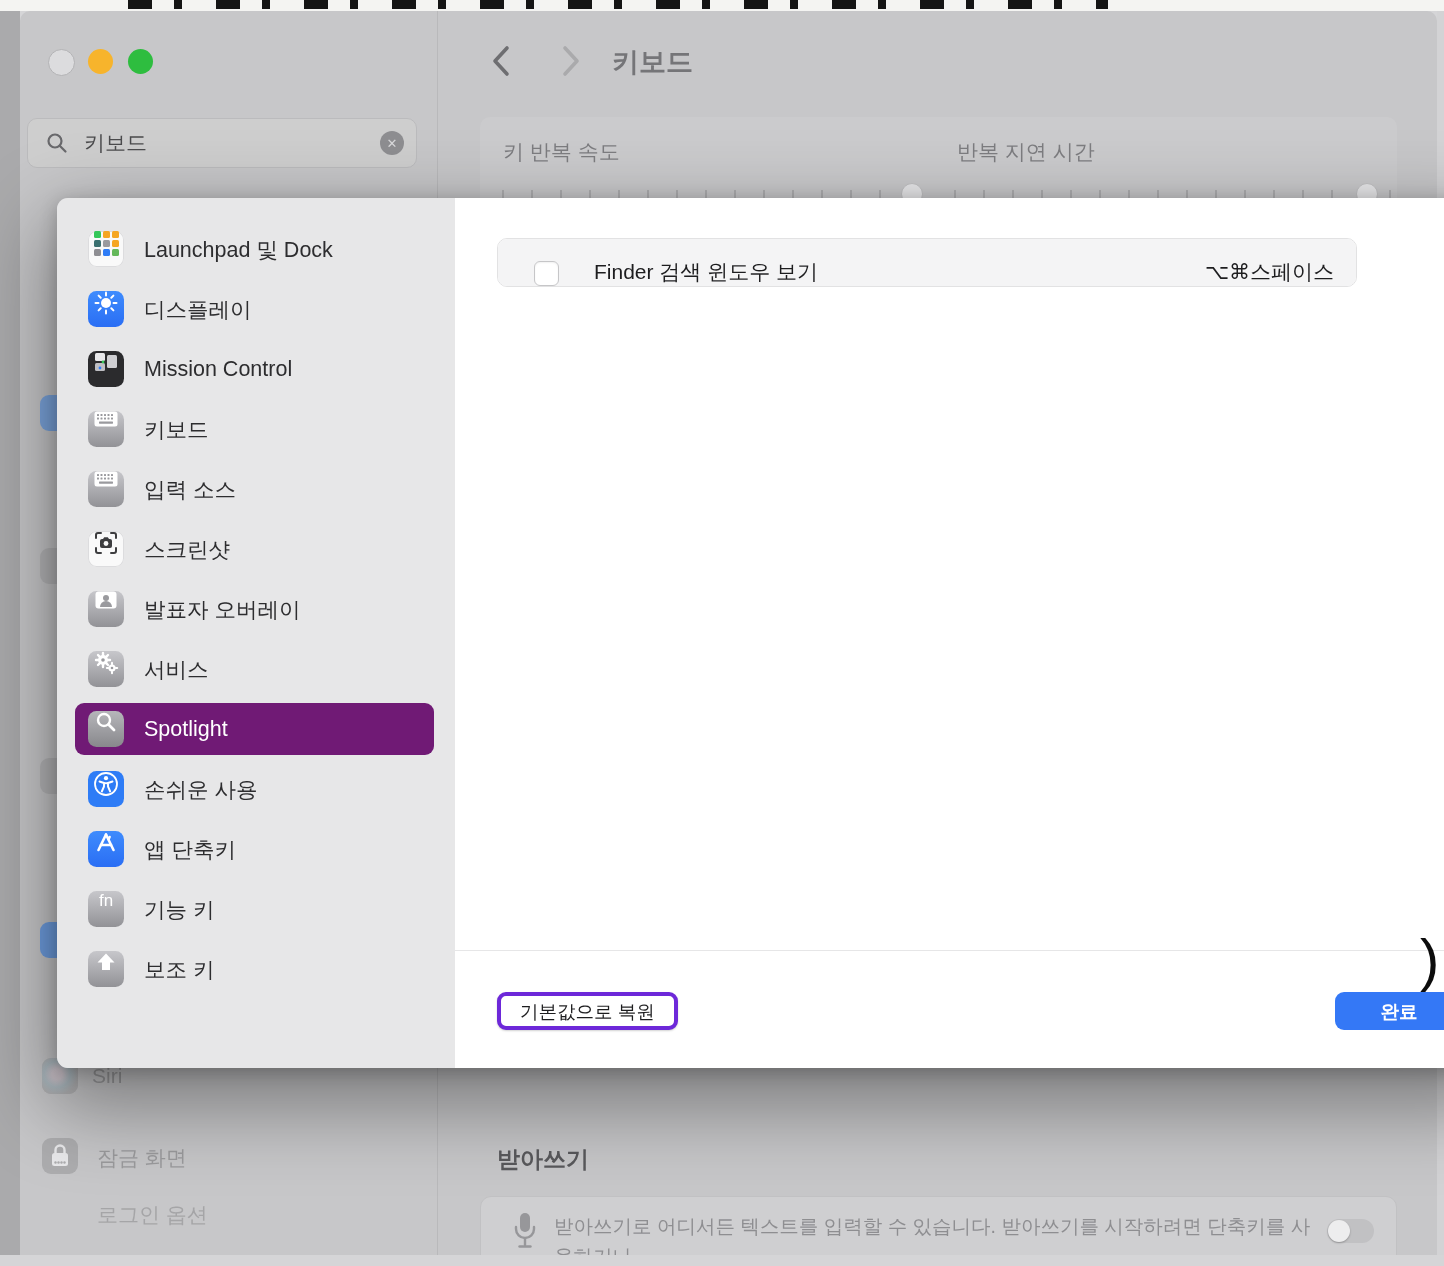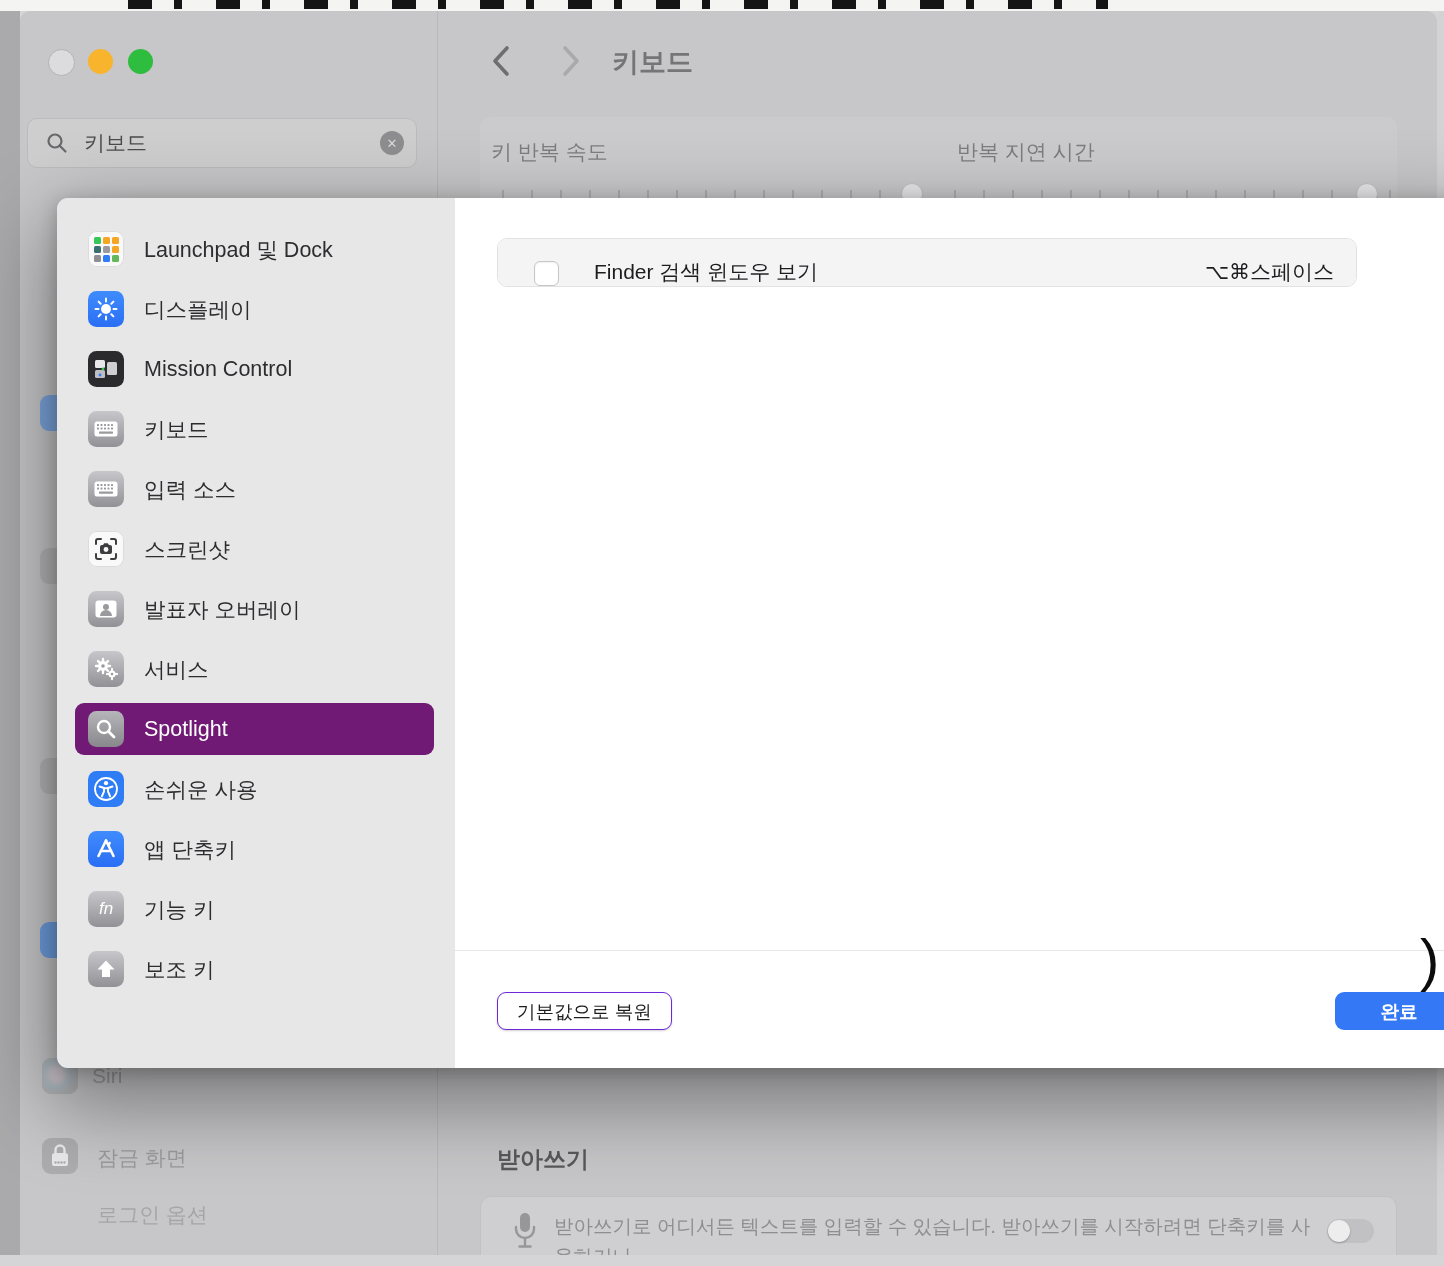"키 반복 속도" div.col-label { left: 11px -> 23px }
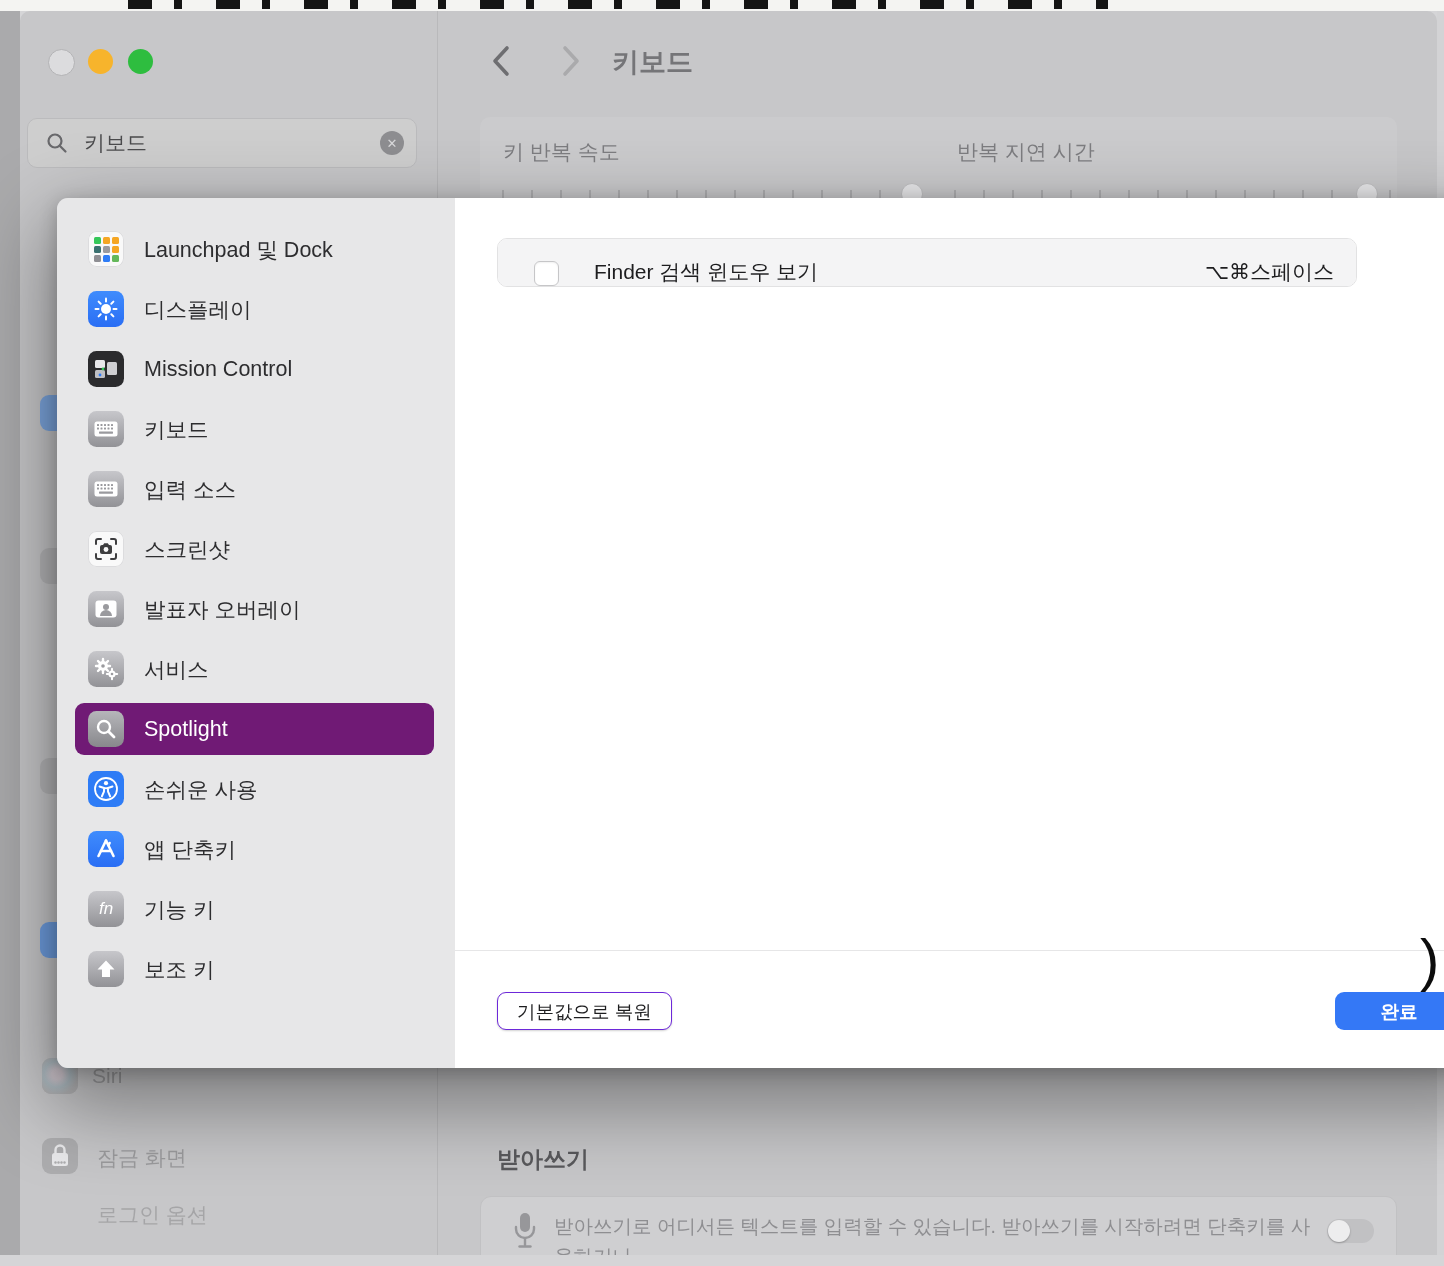"fn" .icon36 { align-items: center -> none; font-style: italic -> none }
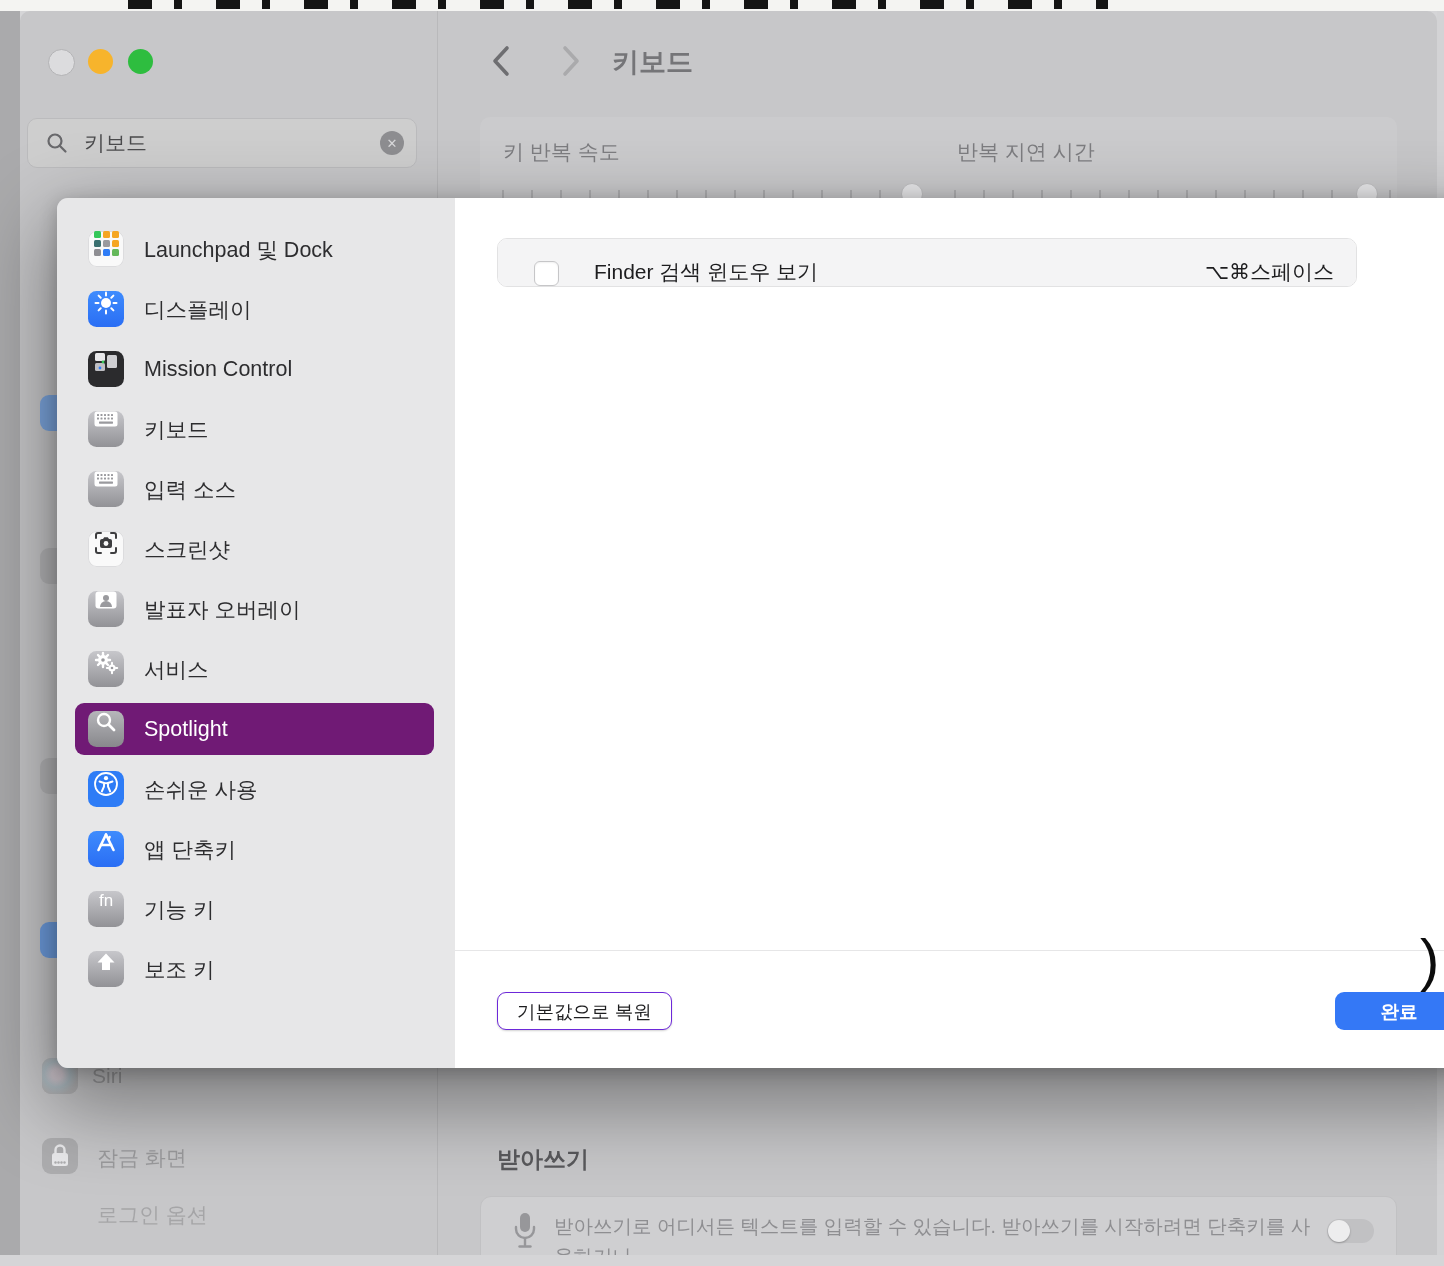"기본값으로 복원" .btn-restore { border: 1px solid #6d28d9 -> 4px solid #6d28d9 }
